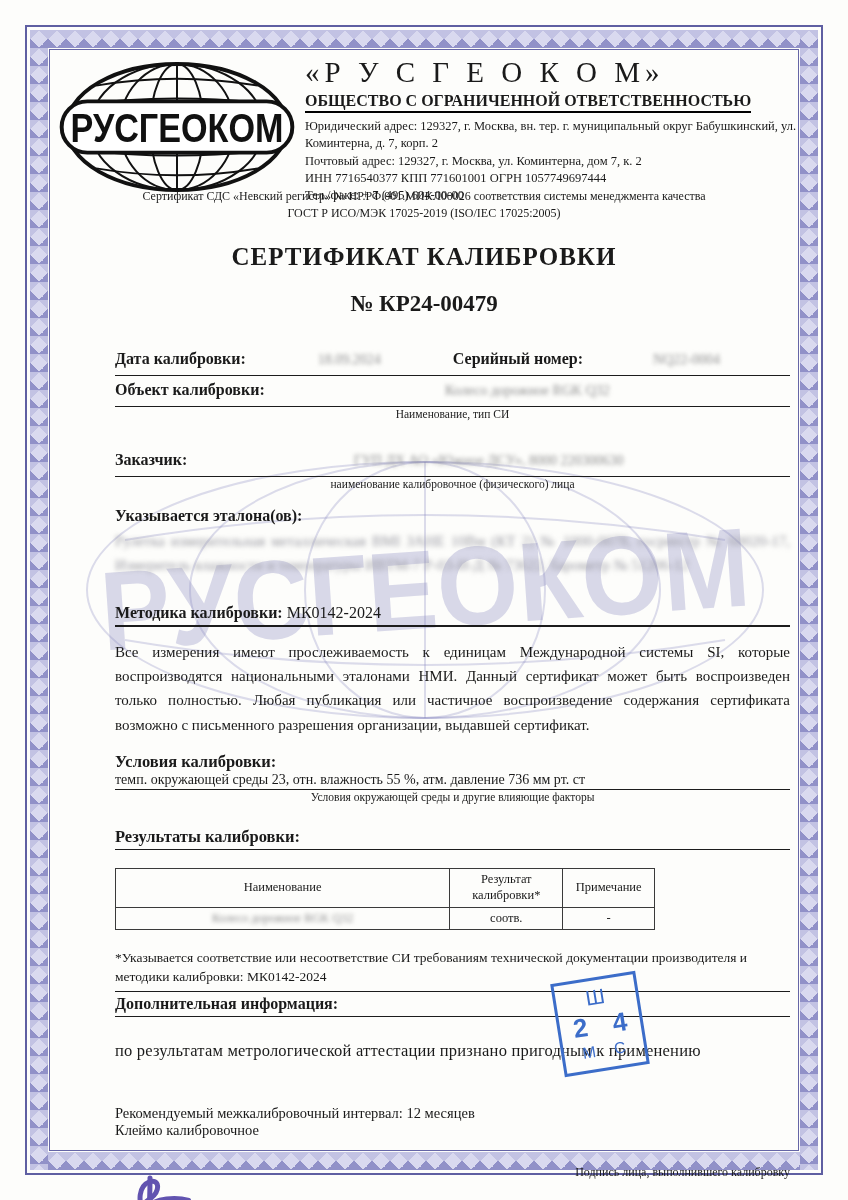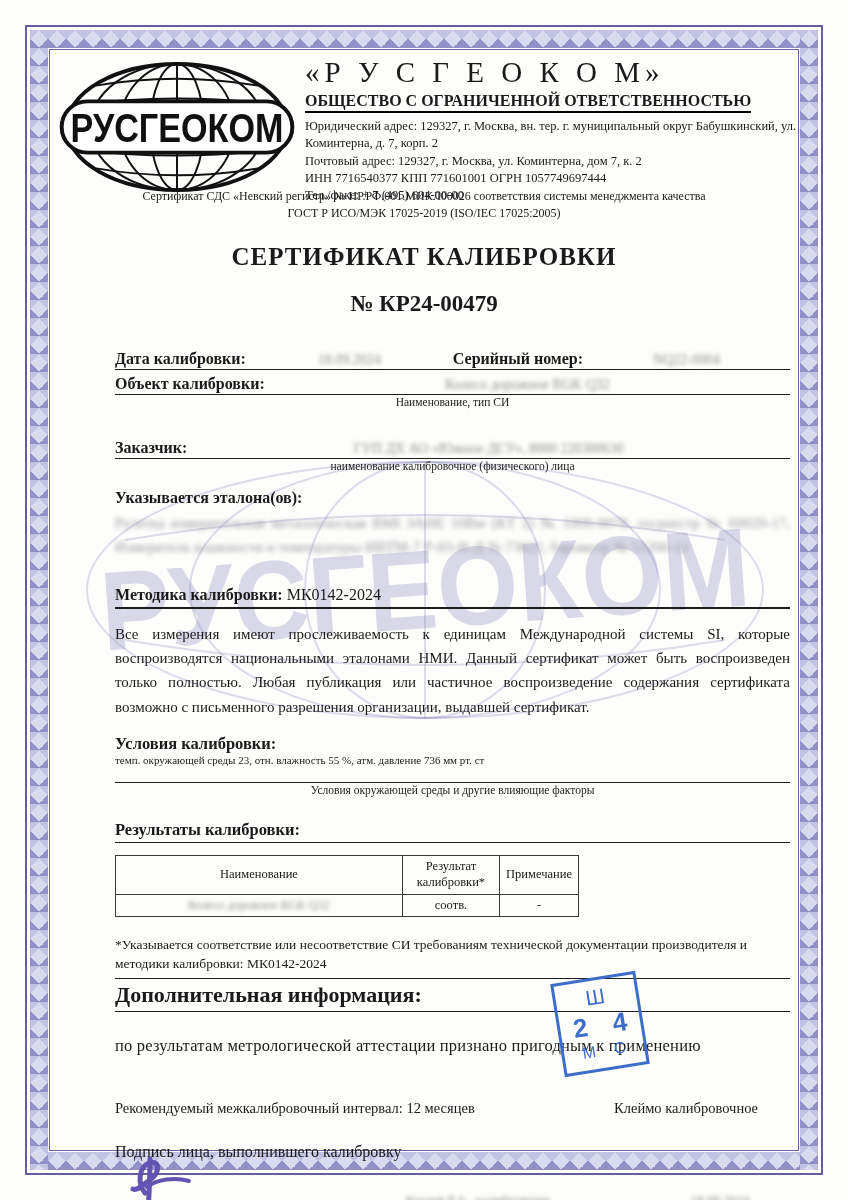"Дата калибровки:" .u-row { padding-bottom: 1px -> 7px }
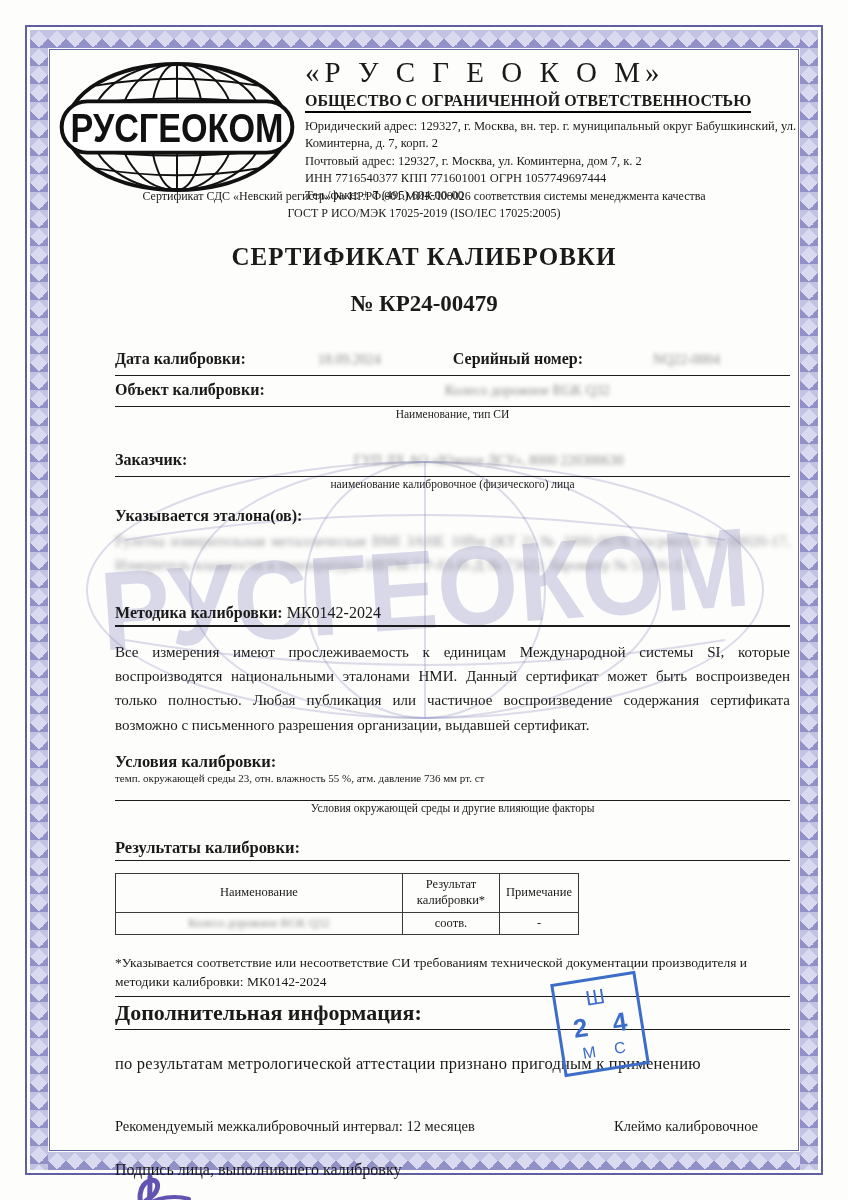"темп. окружающей среды 23, отн." .cond-val { font-size: 11px -> 14px; padding-bottom: 16px -> 1px }
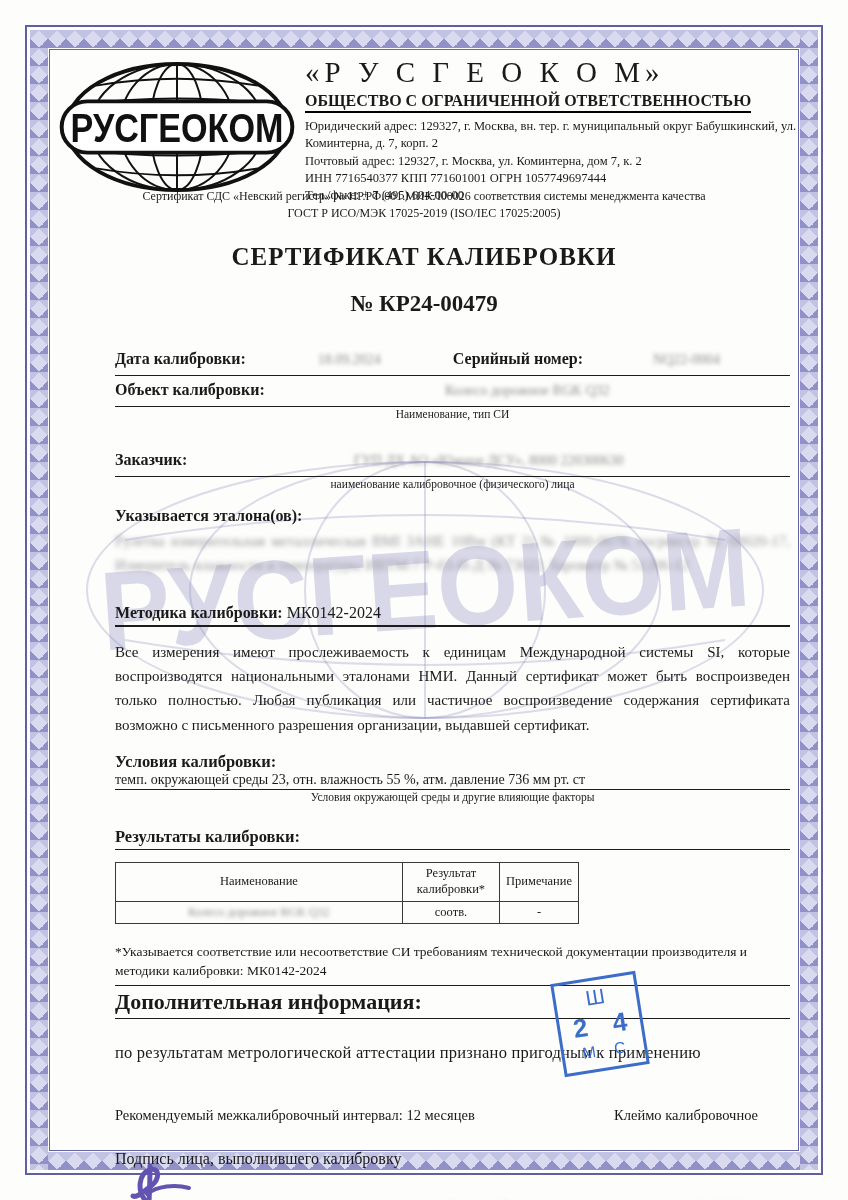"Наименование" table.res { margin-top: 12px -> 18px; width: 464px -> 540px }
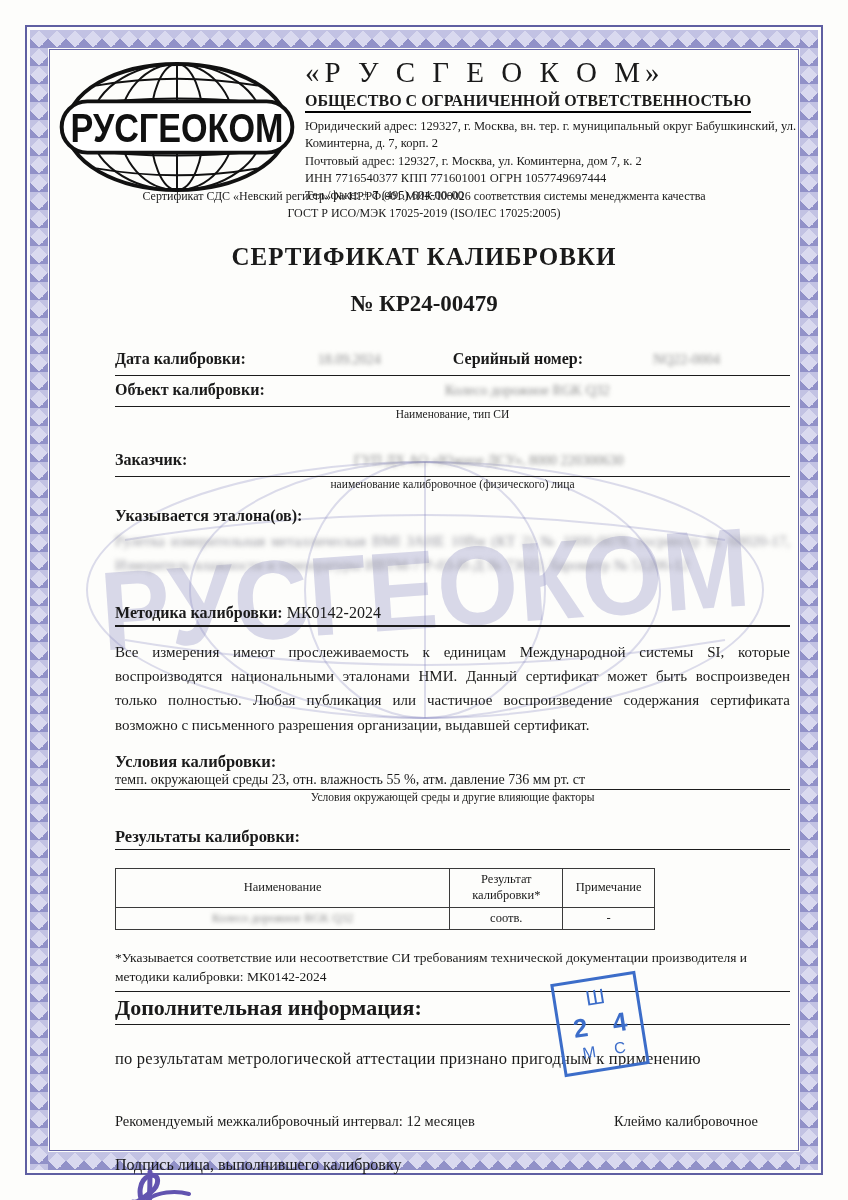"Дополнительная информация:" .add-head { font-size: 22px -> 16px }
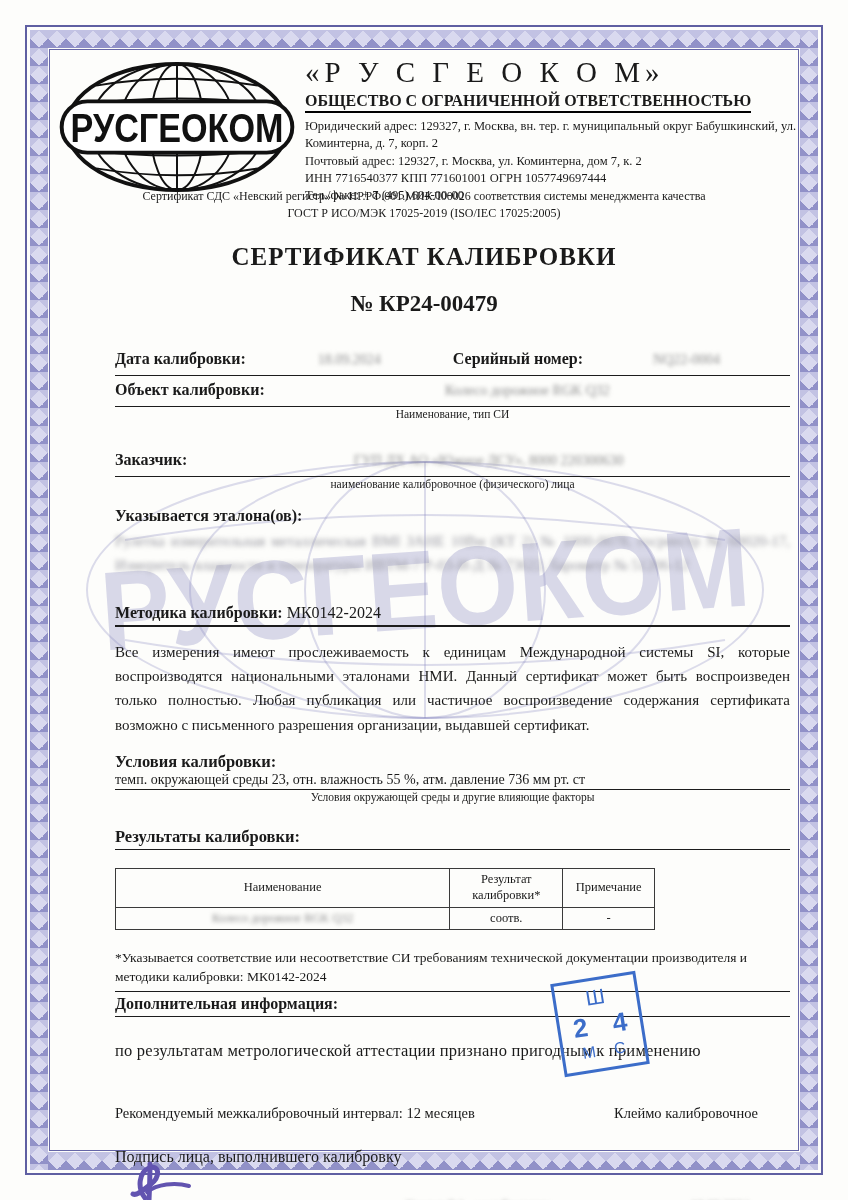"Рекомендуемый межкалибровочный интервал:" .interval-row { flex-direction: none -> column }
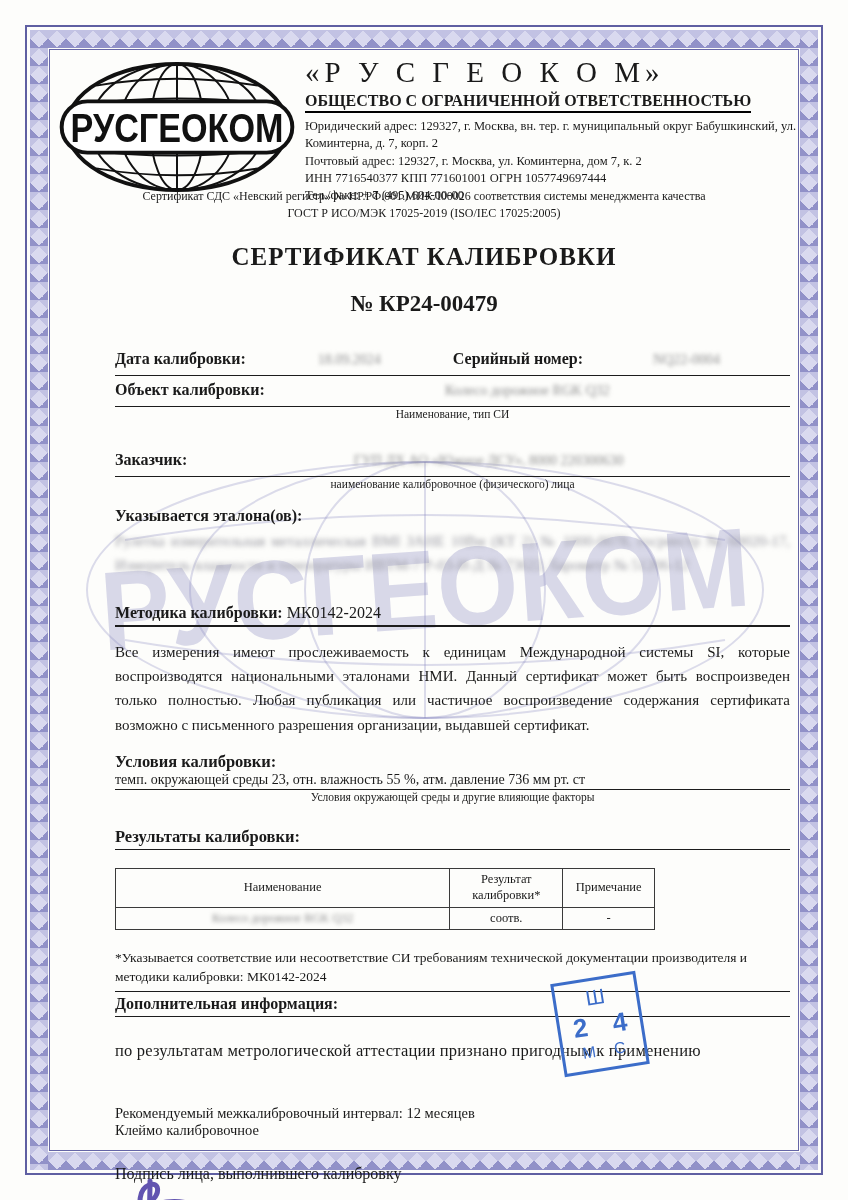"Подпись лица, выполнившего калибровку" .sig-caption { font-size: 16px -> 12px; text-align: none -> right }
